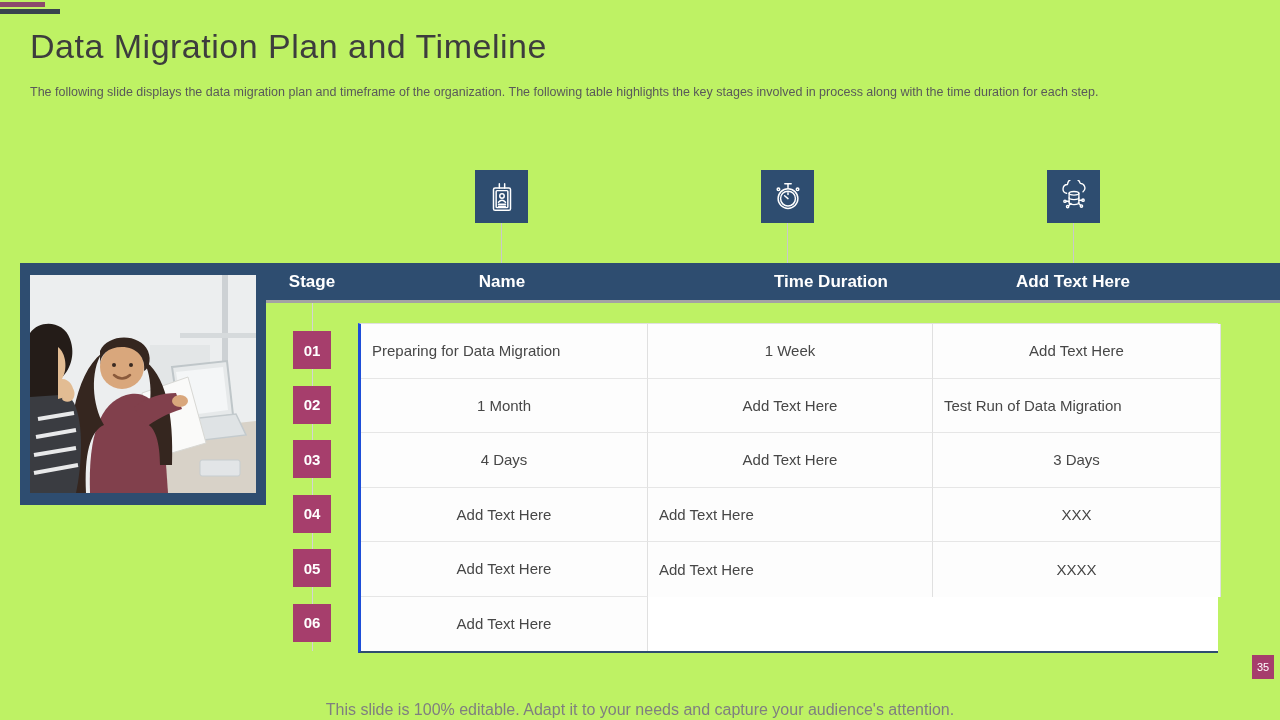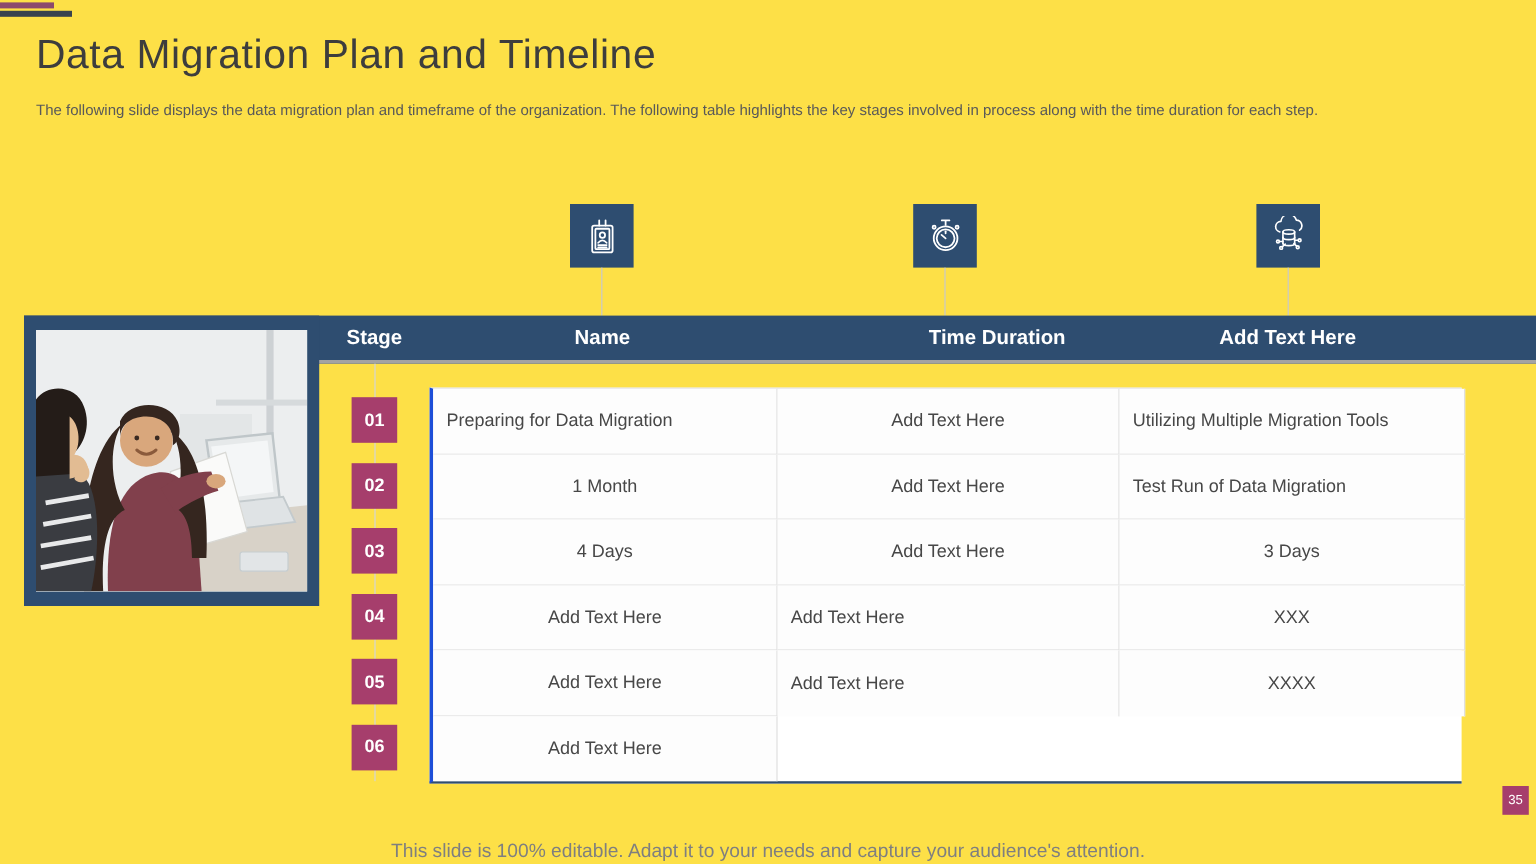"Data Migration Plan and Timeline" .slide { background: #fde047 -> #bef264 }
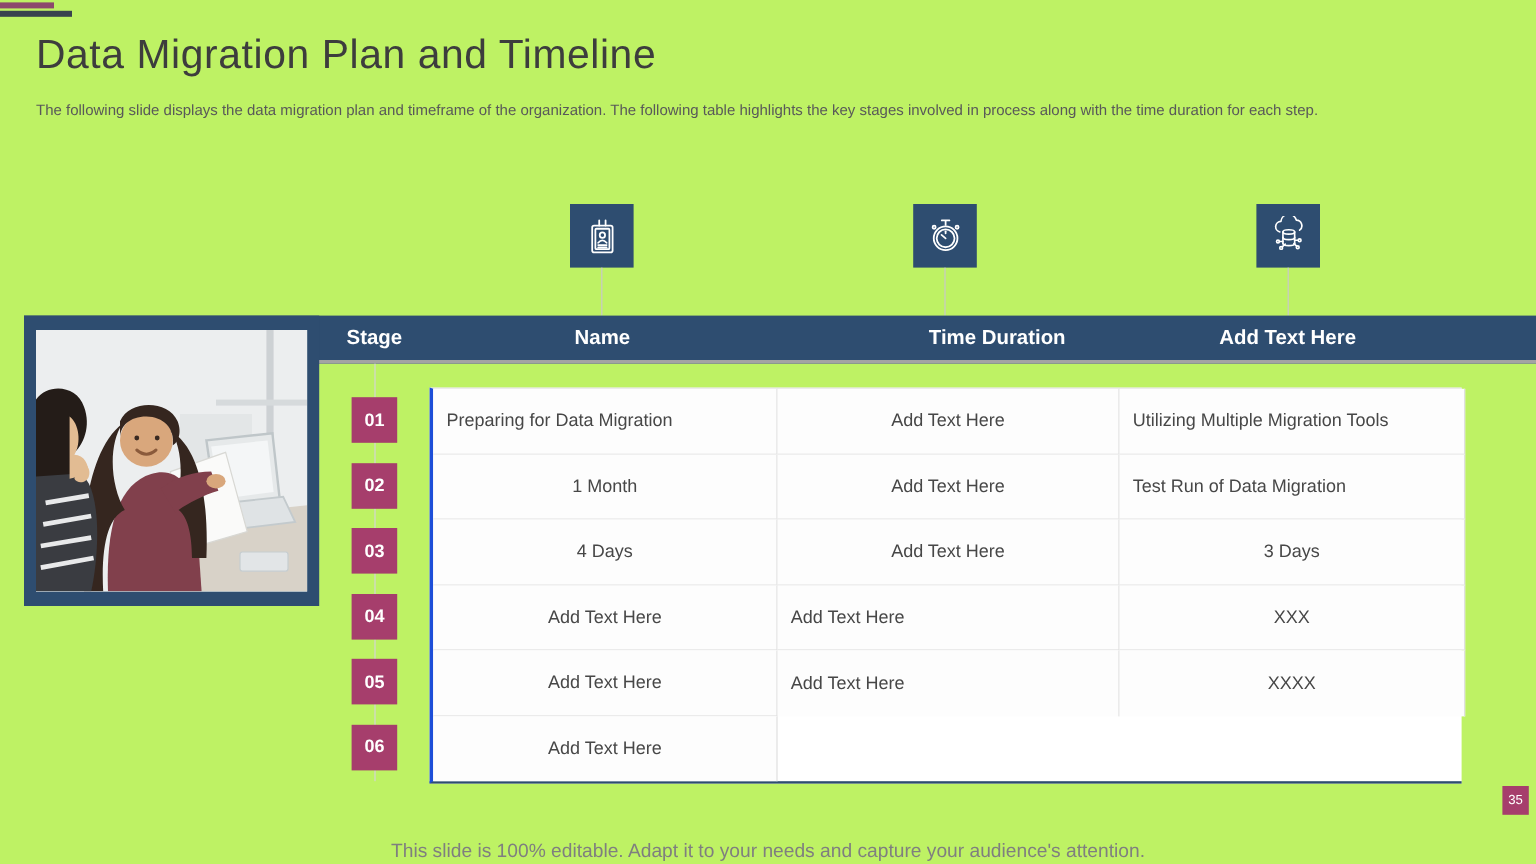"1 Week" div.cell { html: none -> <div>1 Week</div> }
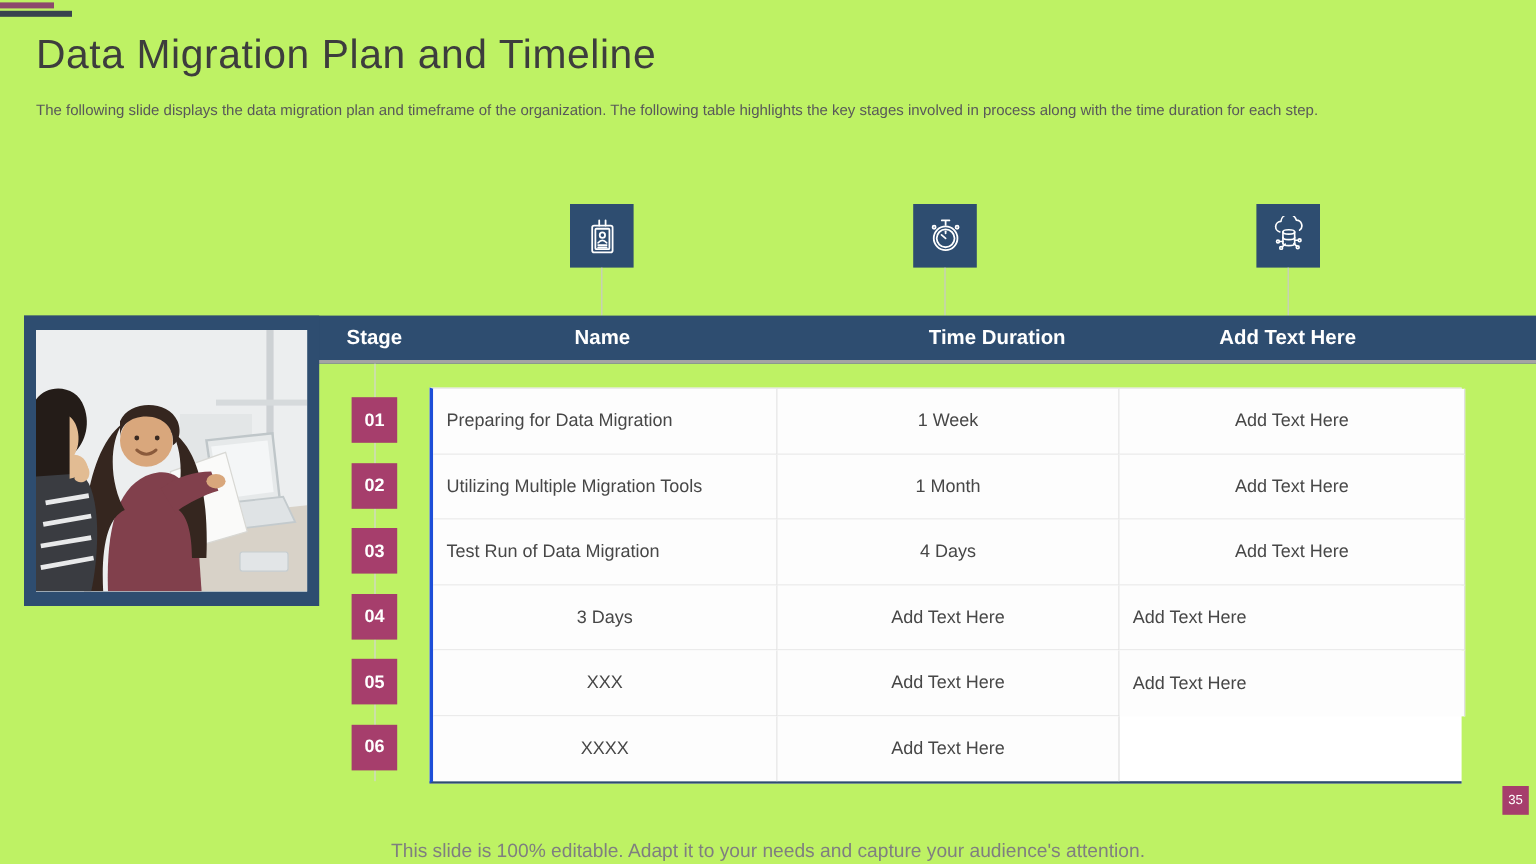"Utilizing Multiple Migration Tools" div.cell { html: <div>Utilizing Multiple Migration Tools</div> -> none }
